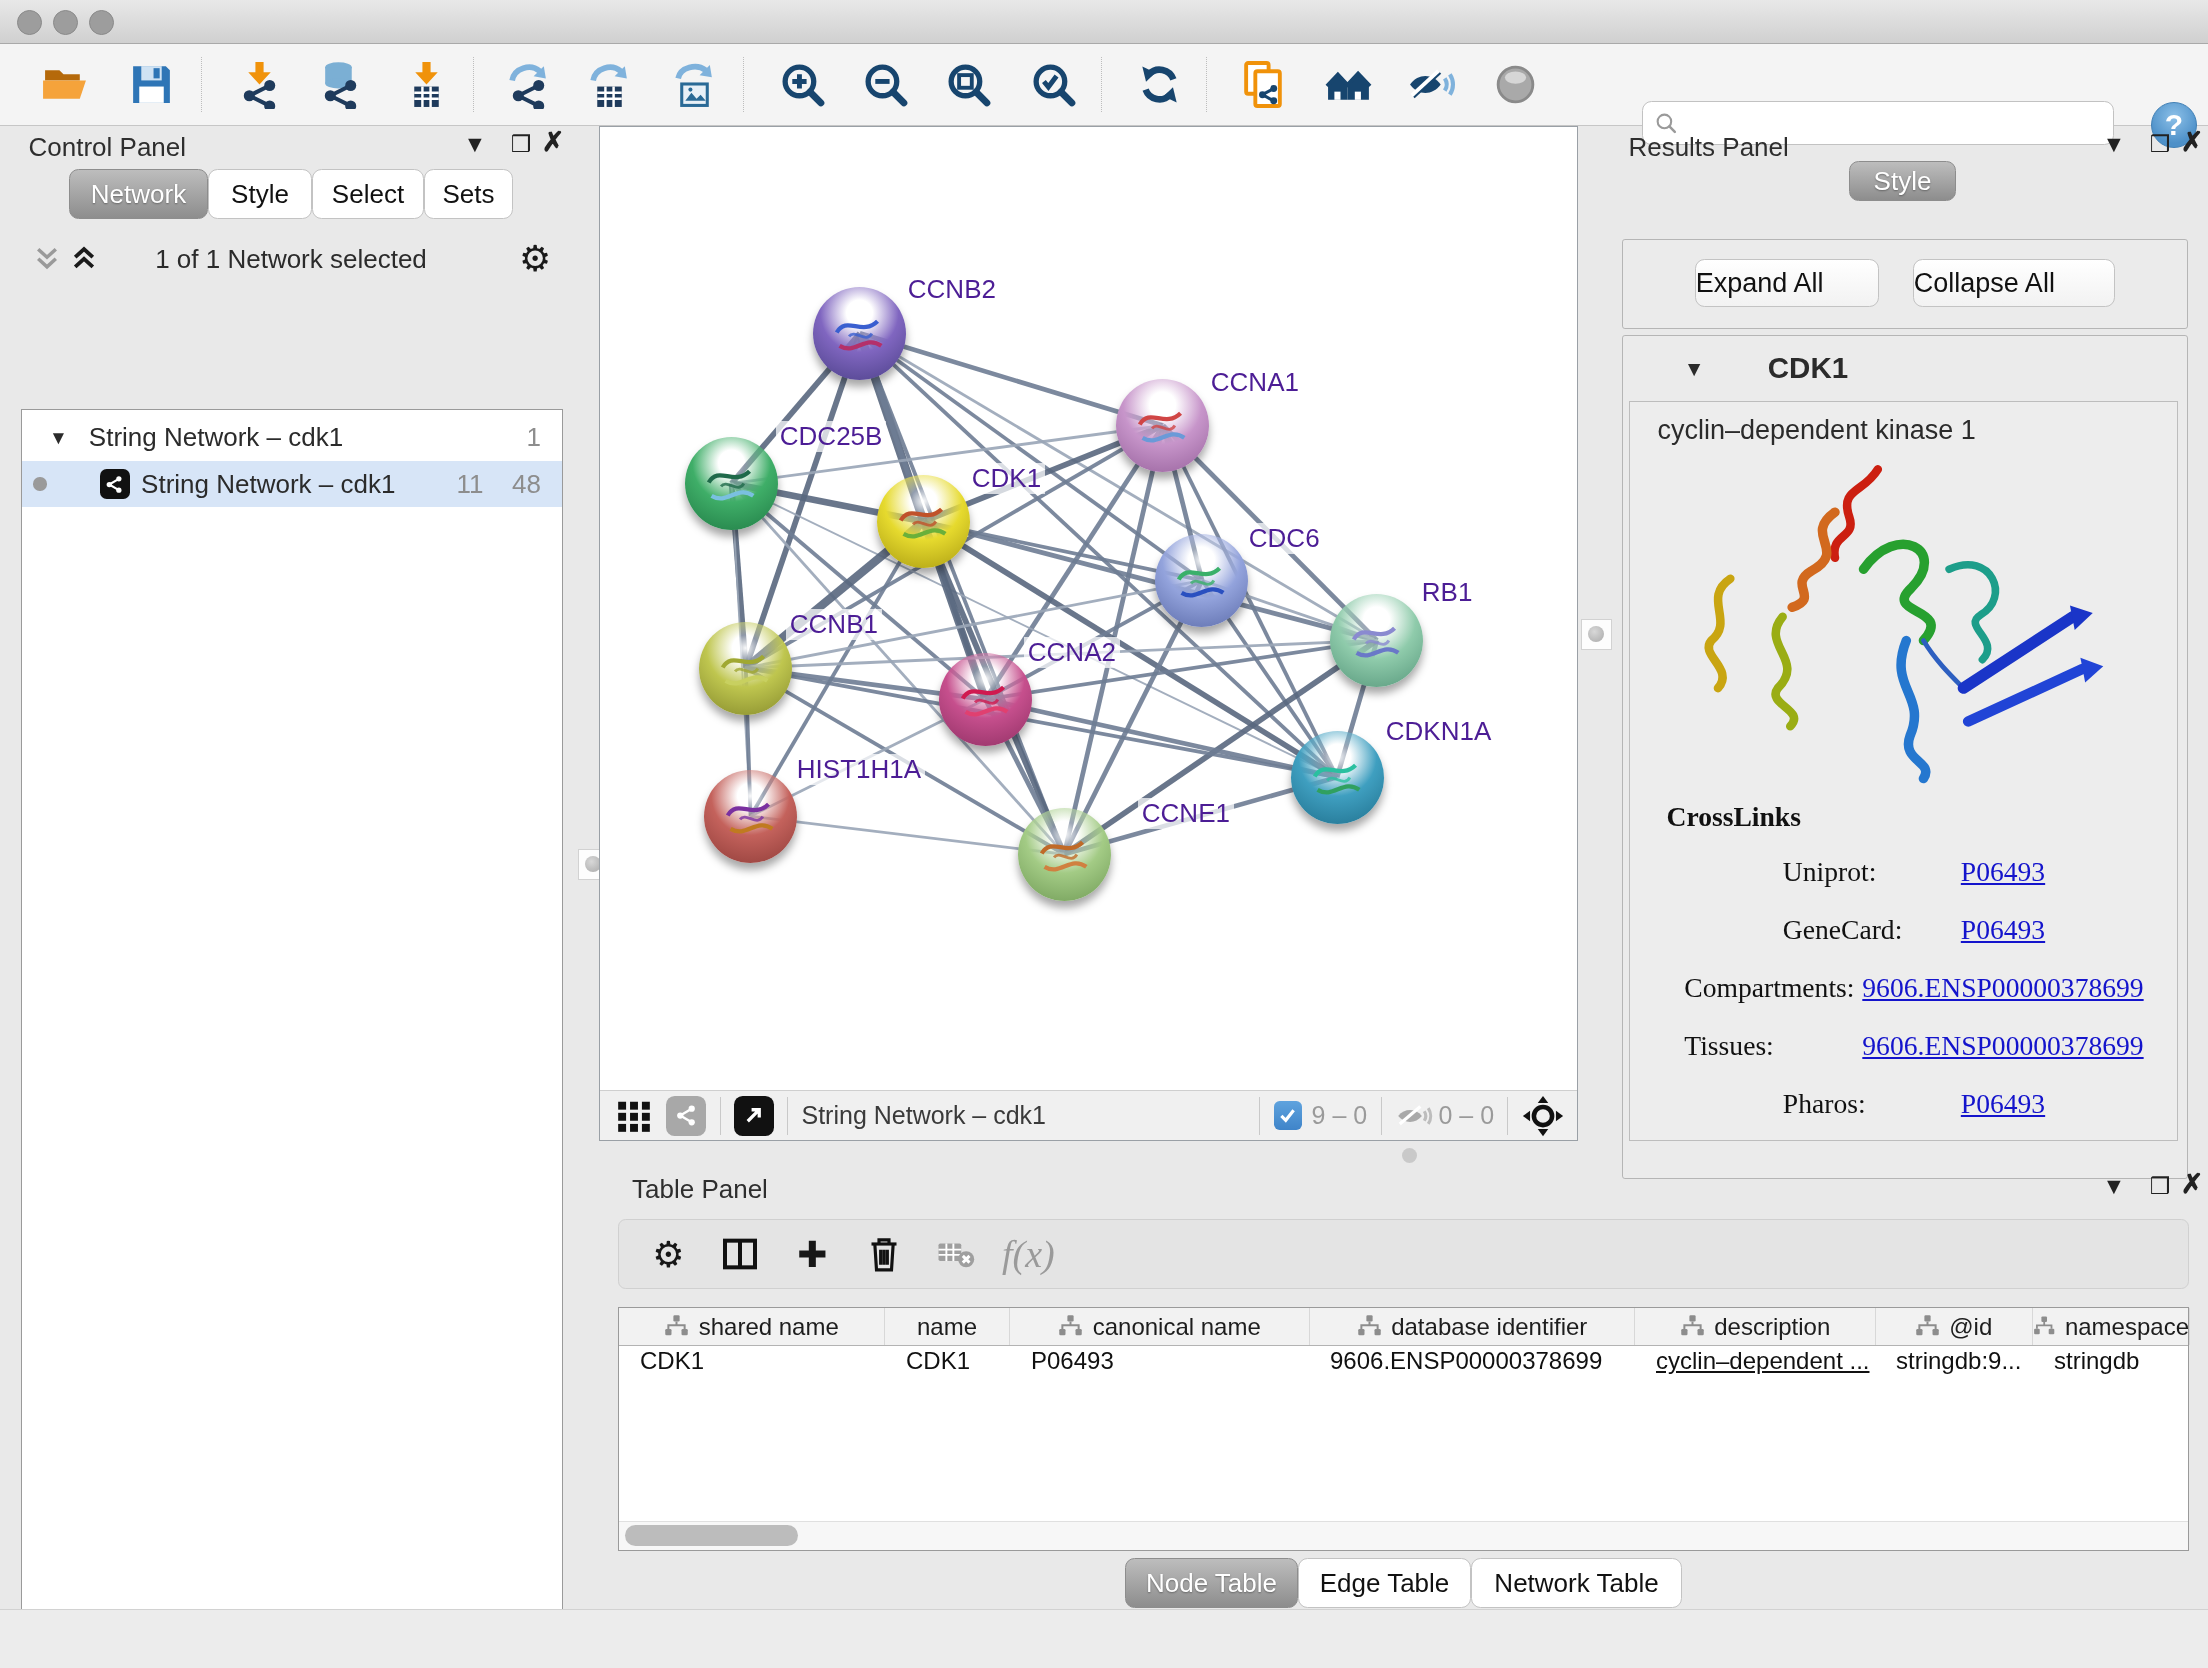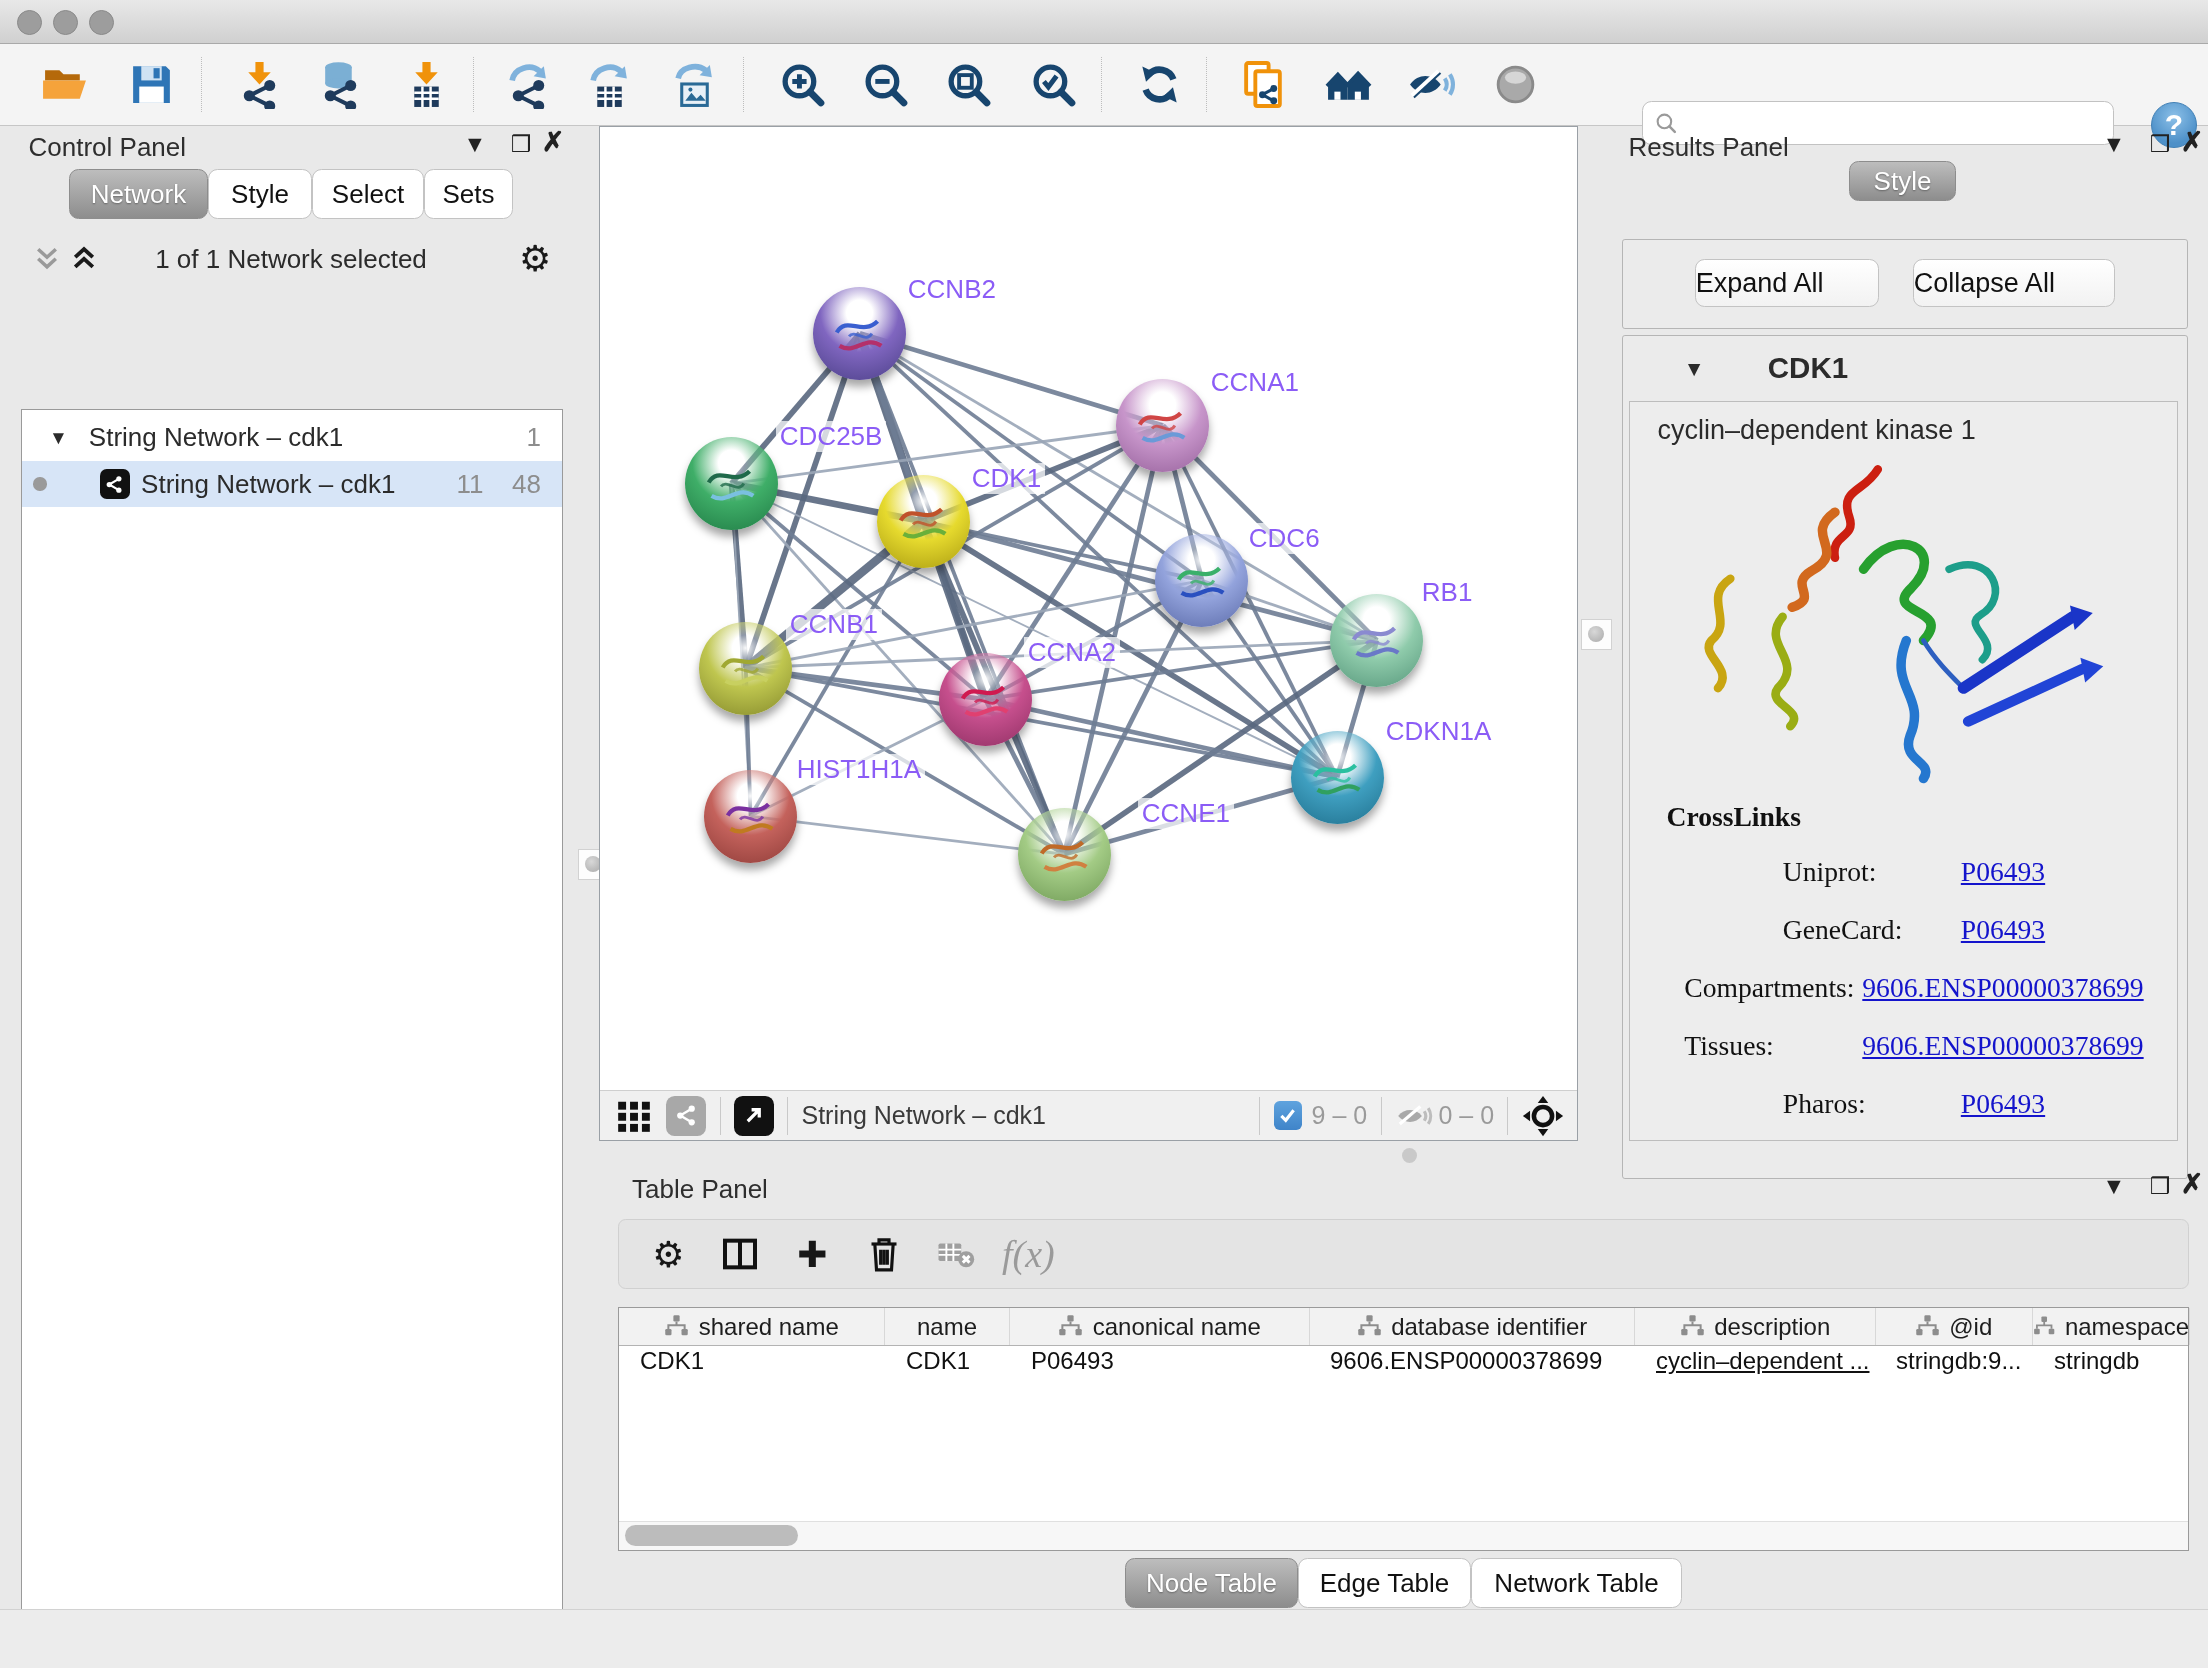"CCNB2" .net-label { color: #8b5cf6 -> #4c1d95 }
